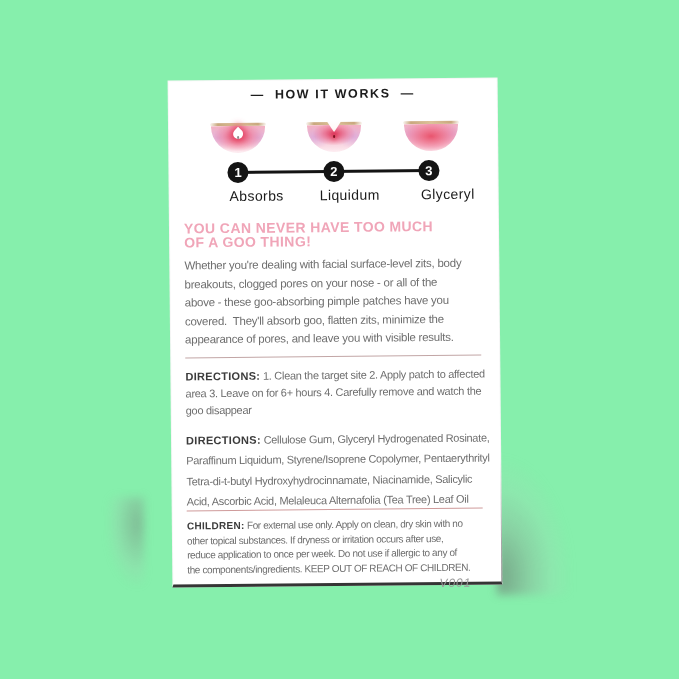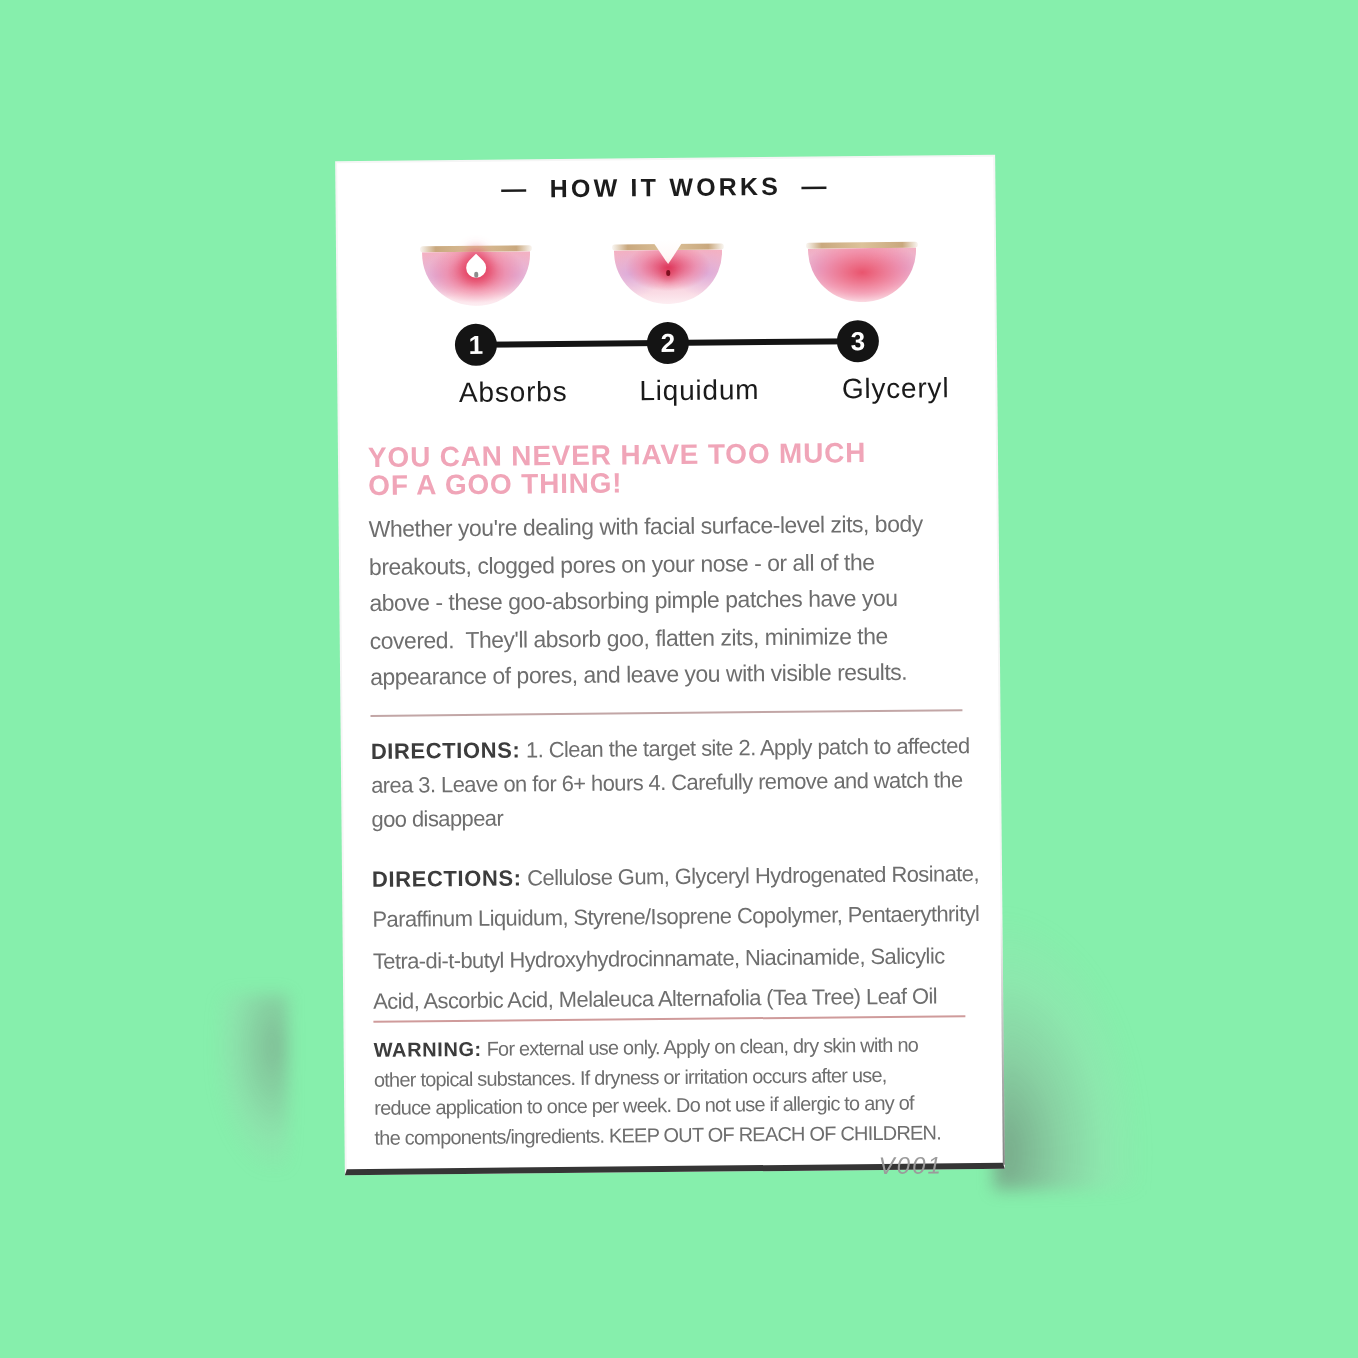"WARNING:" b { text: WARNING -> CHILDREN }
